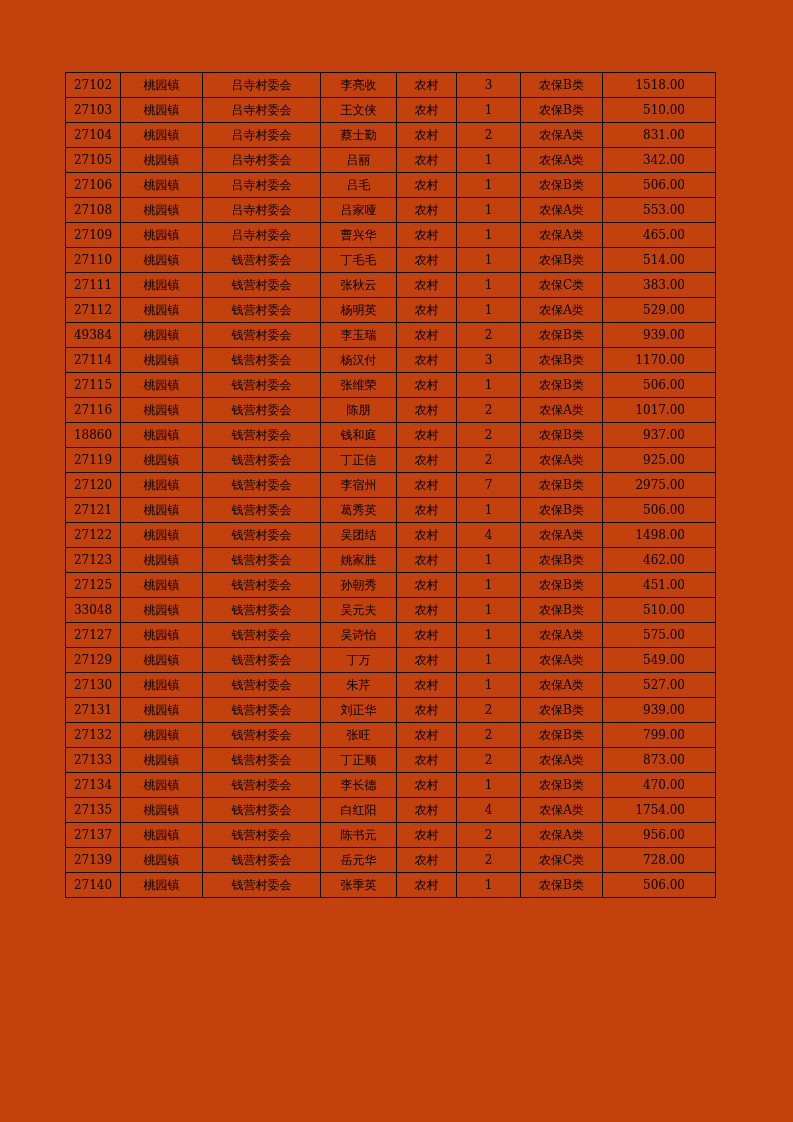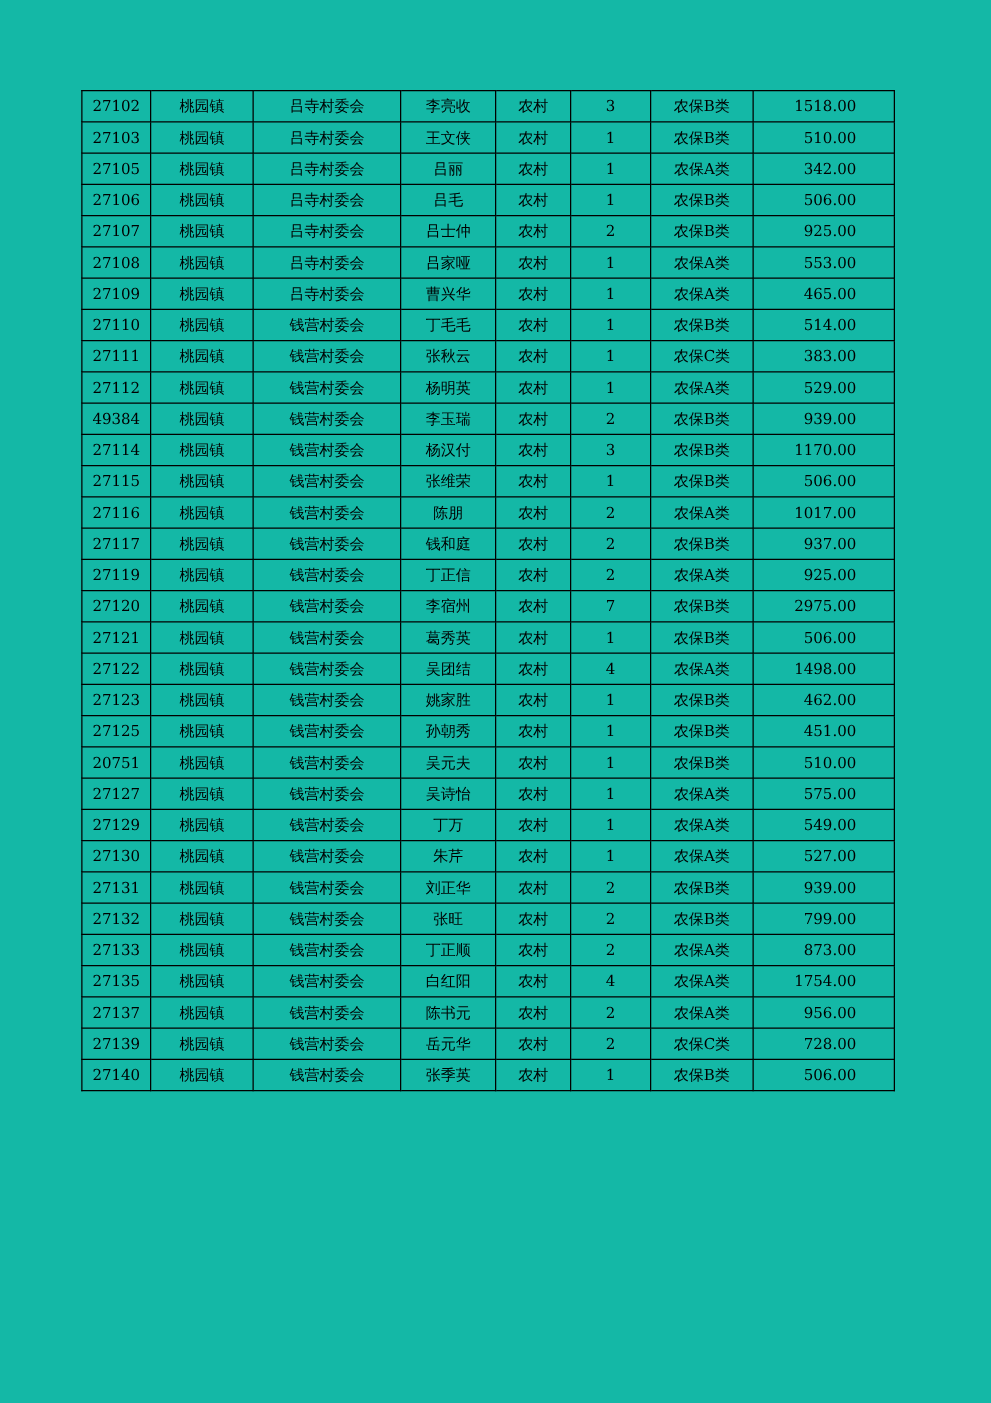"27102" .page { background: #14b8a6 -> #c2410c }
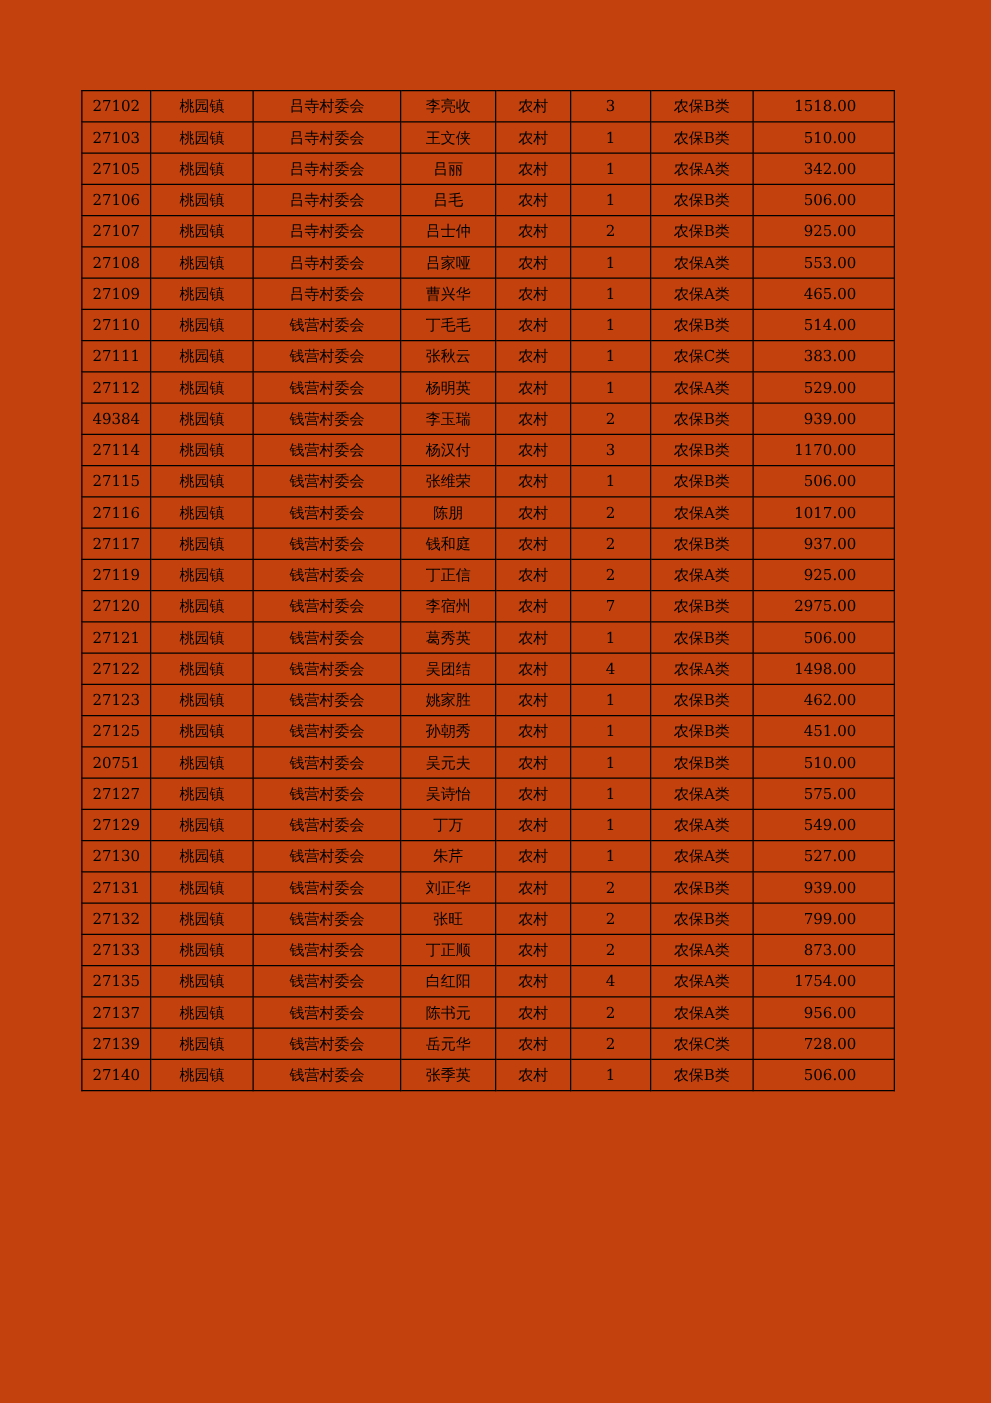"27104" tr { html: none -> <tr> <td>27104</td> <td>桃园镇</td> <td>吕寺村委会</td> <td>蔡士勤</td> <td>农村</td> <td>2</td> <td>农保A类</td> <td>831.00</td> </tr> }
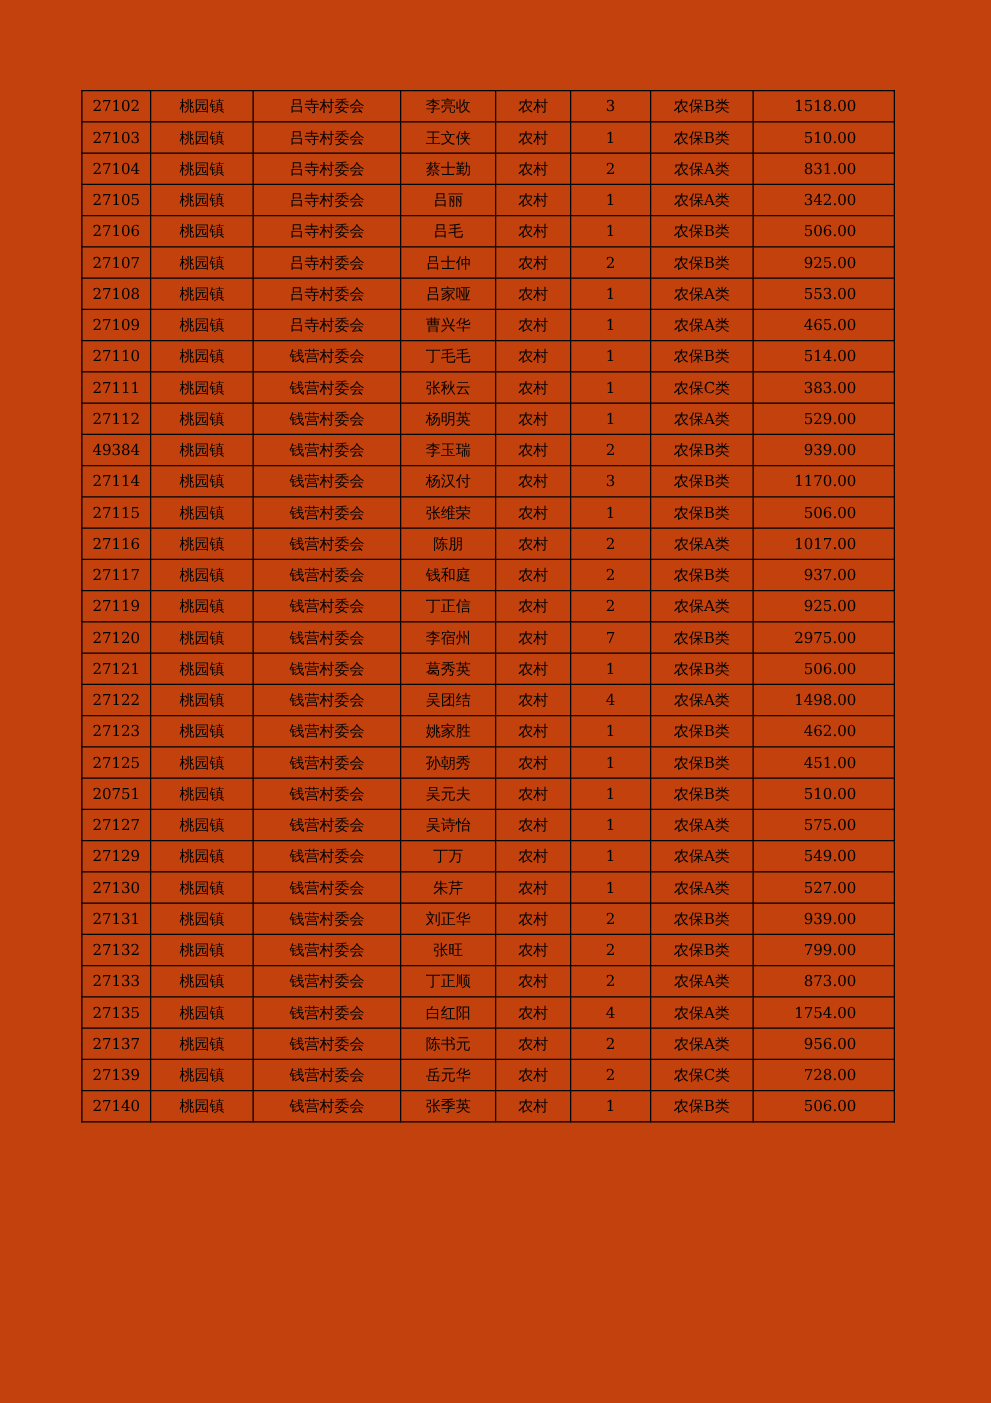"27107" tr { html: <tr> <td>27107</td> <td>桃园镇</td> <td>吕寺村委会</td> <td>吕士仲</td> <td>农村</td> <td>2</td> <td>农保B类</td> <td>925.00</td> </tr> -> none }
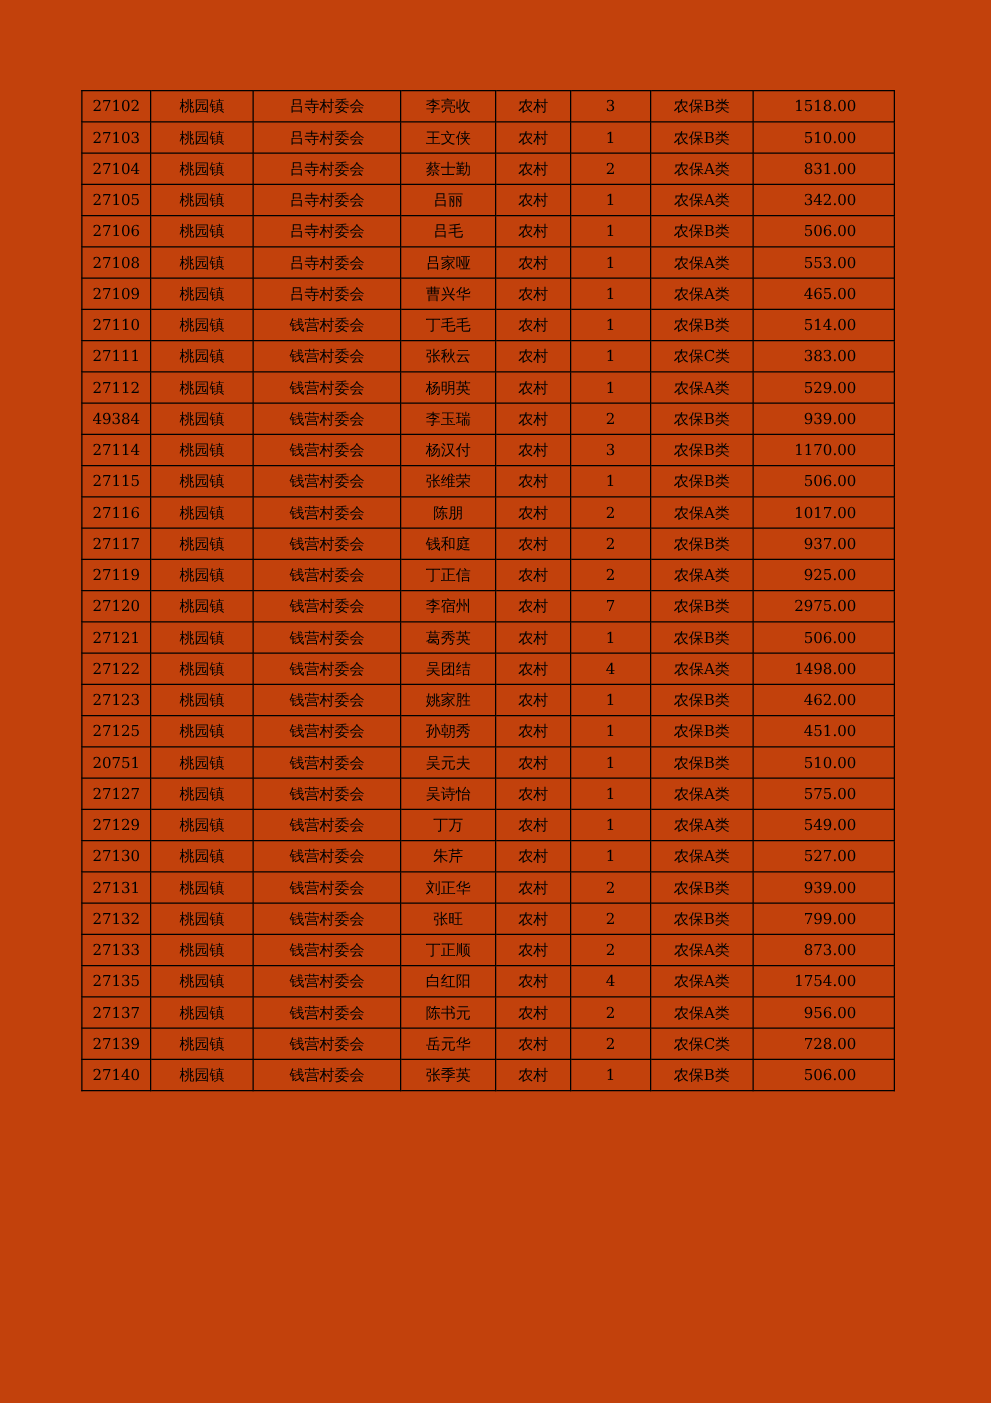"27117" td { text: 27117 -> 18860 }
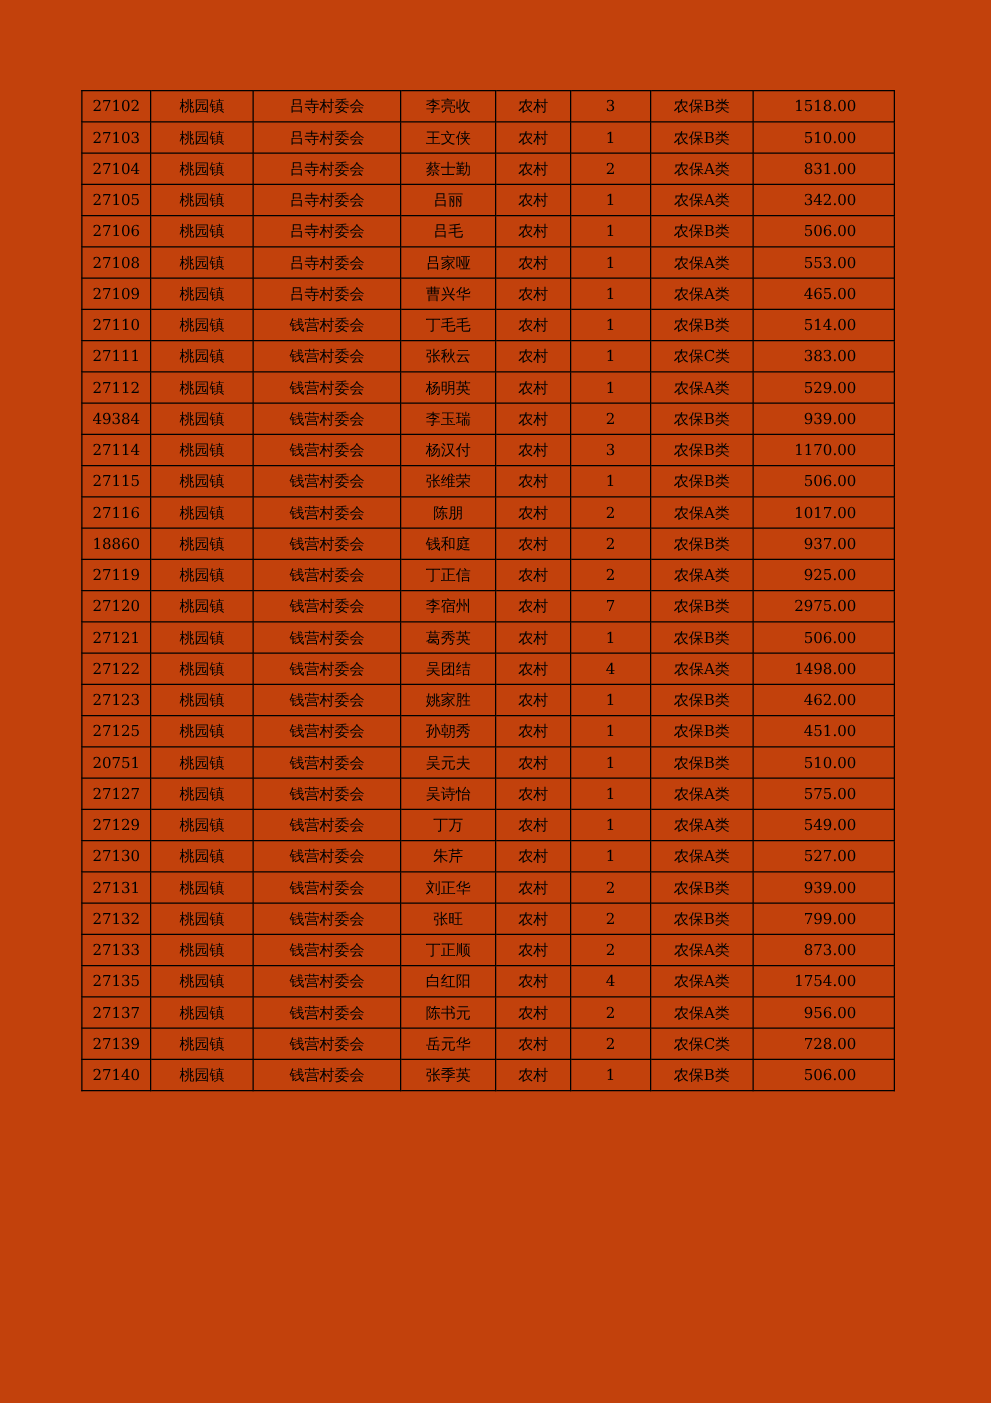"20751" td { text: 20751 -> 33048 }
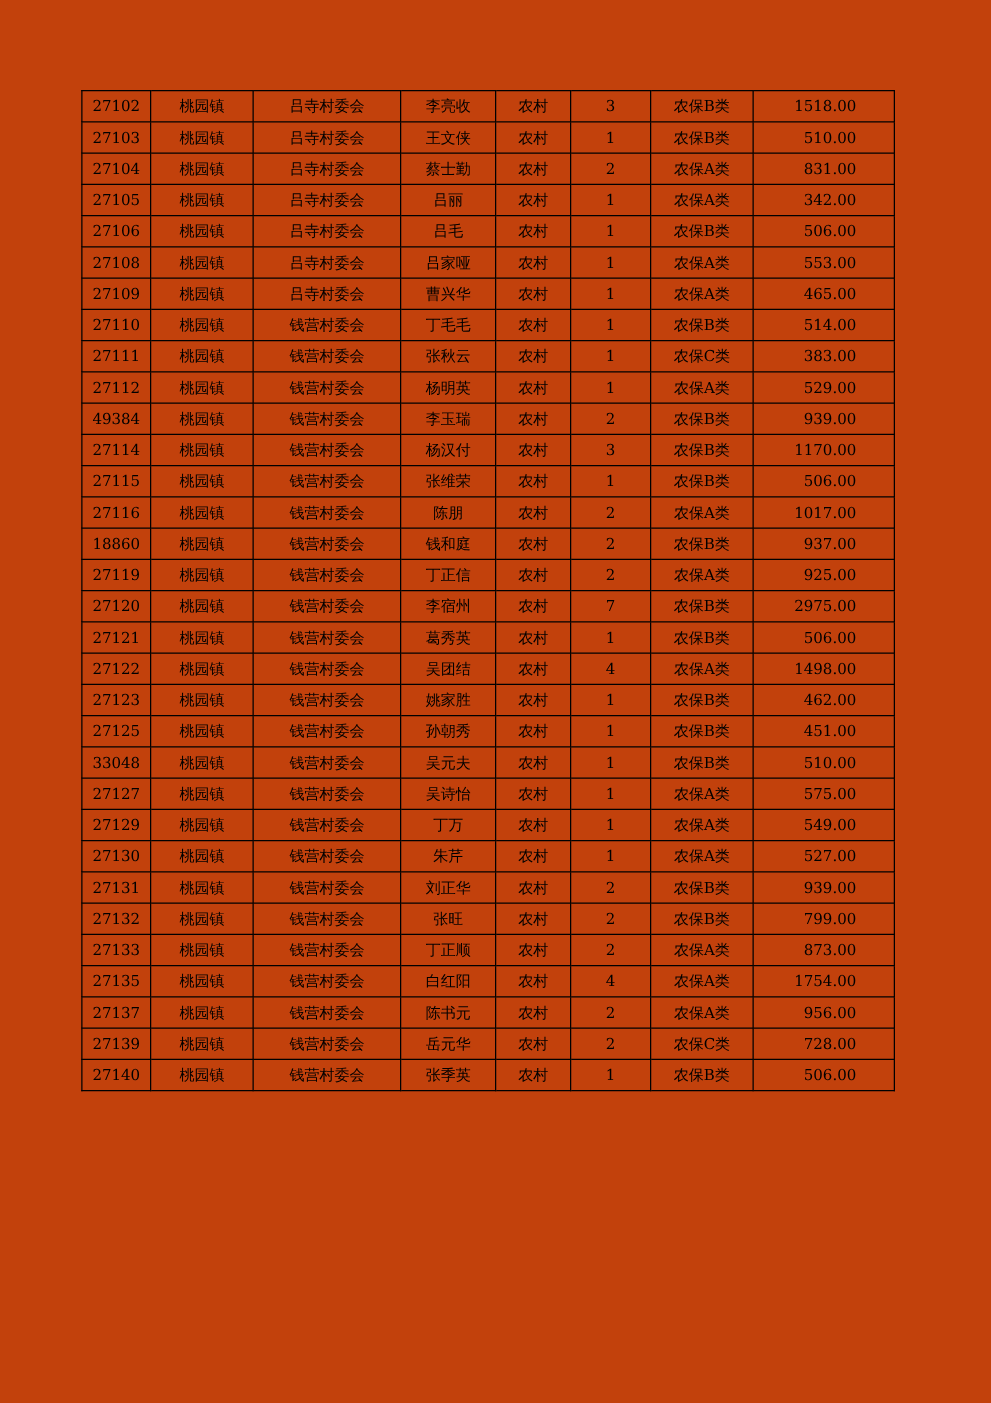"27134" tr { html: none -> <tr> <td>27134</td> <td>桃园镇</td> <td>钱营村委会</td> <td>李长德</td> <td>农村</td> <td>1</td> <td>农保B类</td> <td>470.00</td> </tr> }
